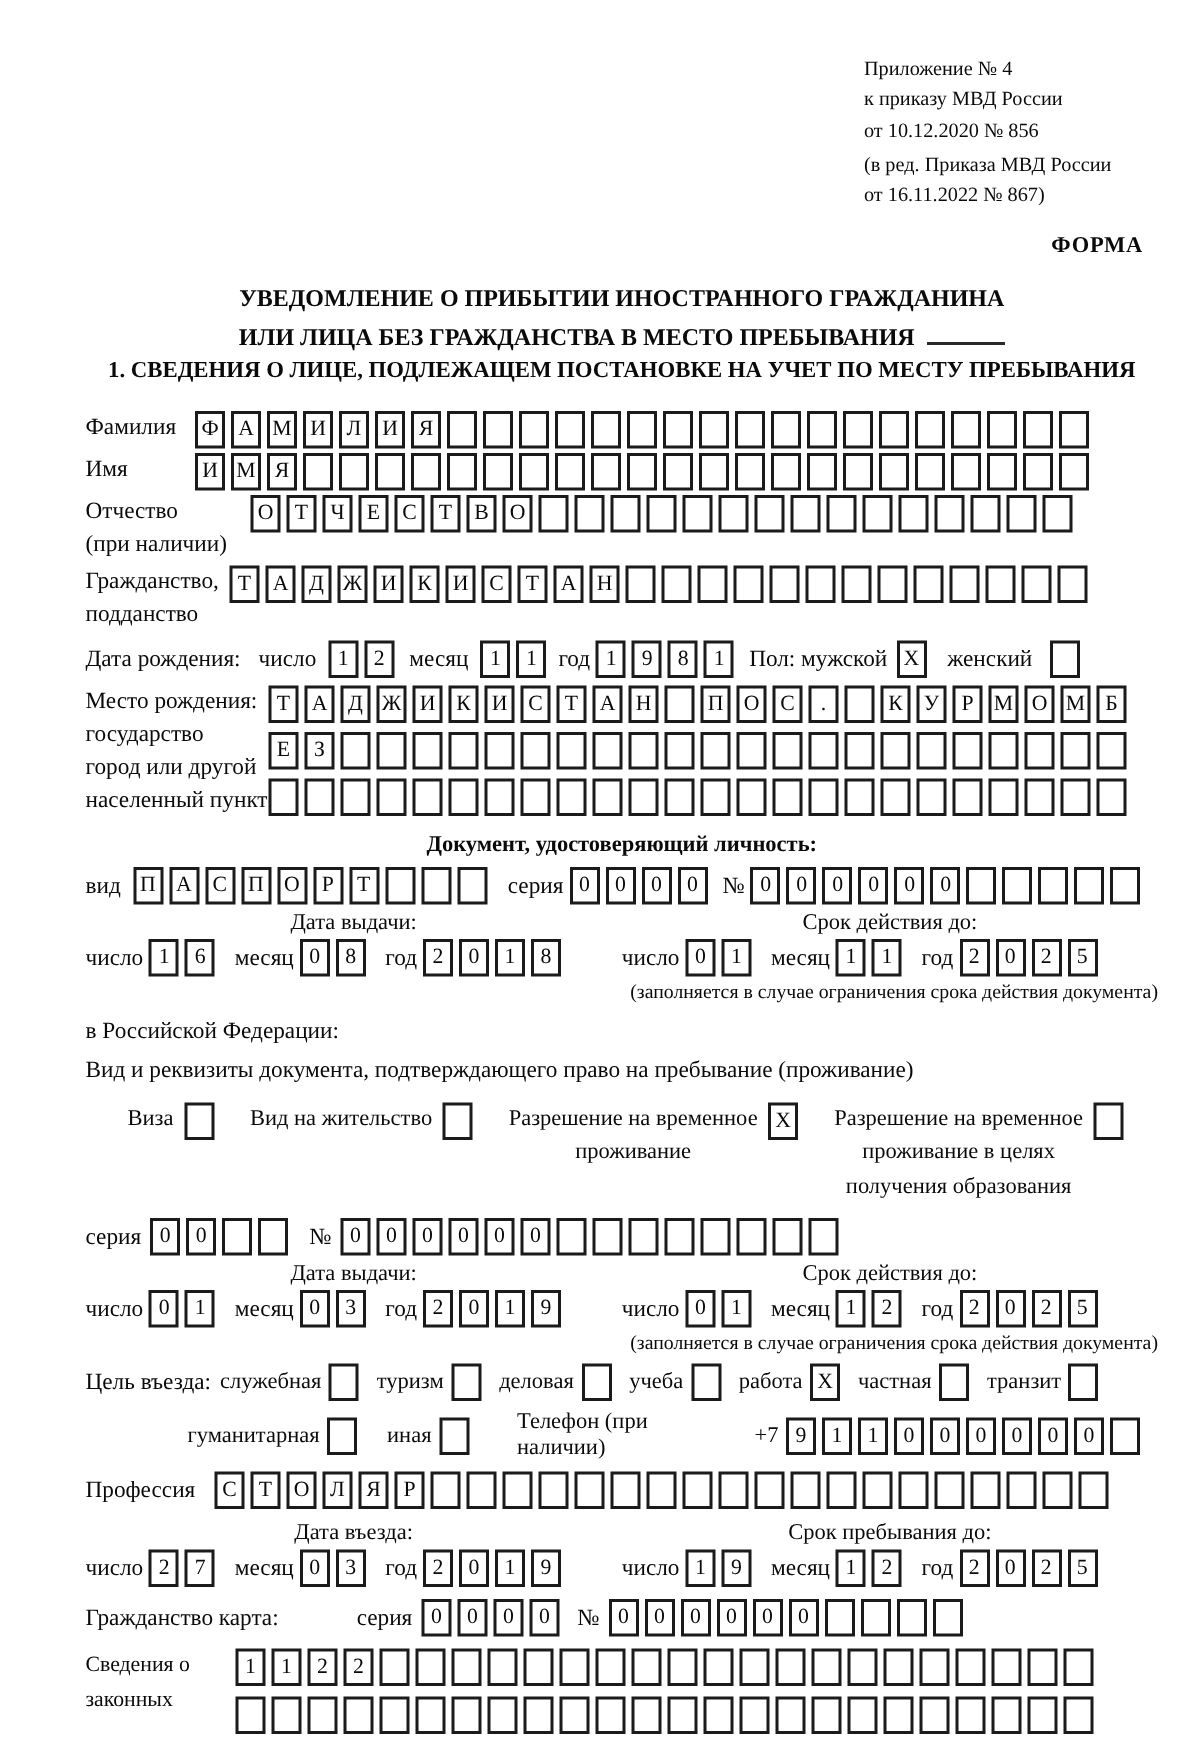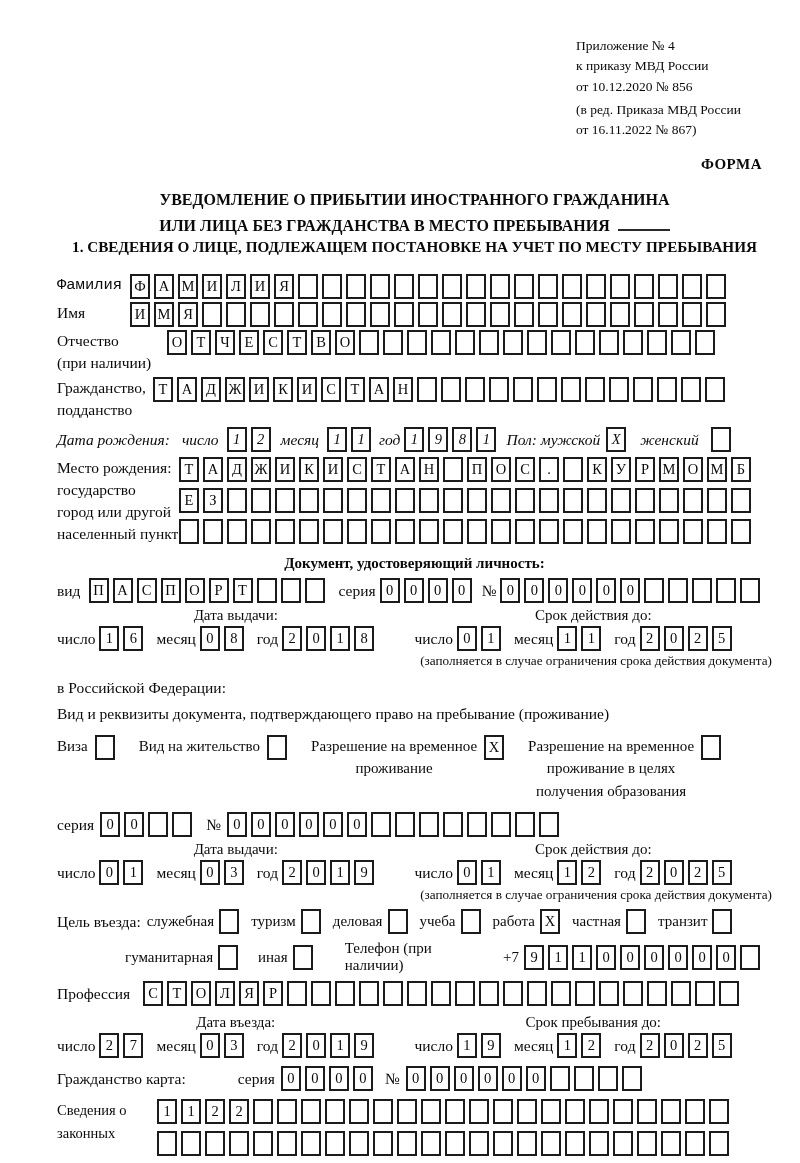"Фамилия" span.lbl { font-family: Liberation Mono, monospace -> none }
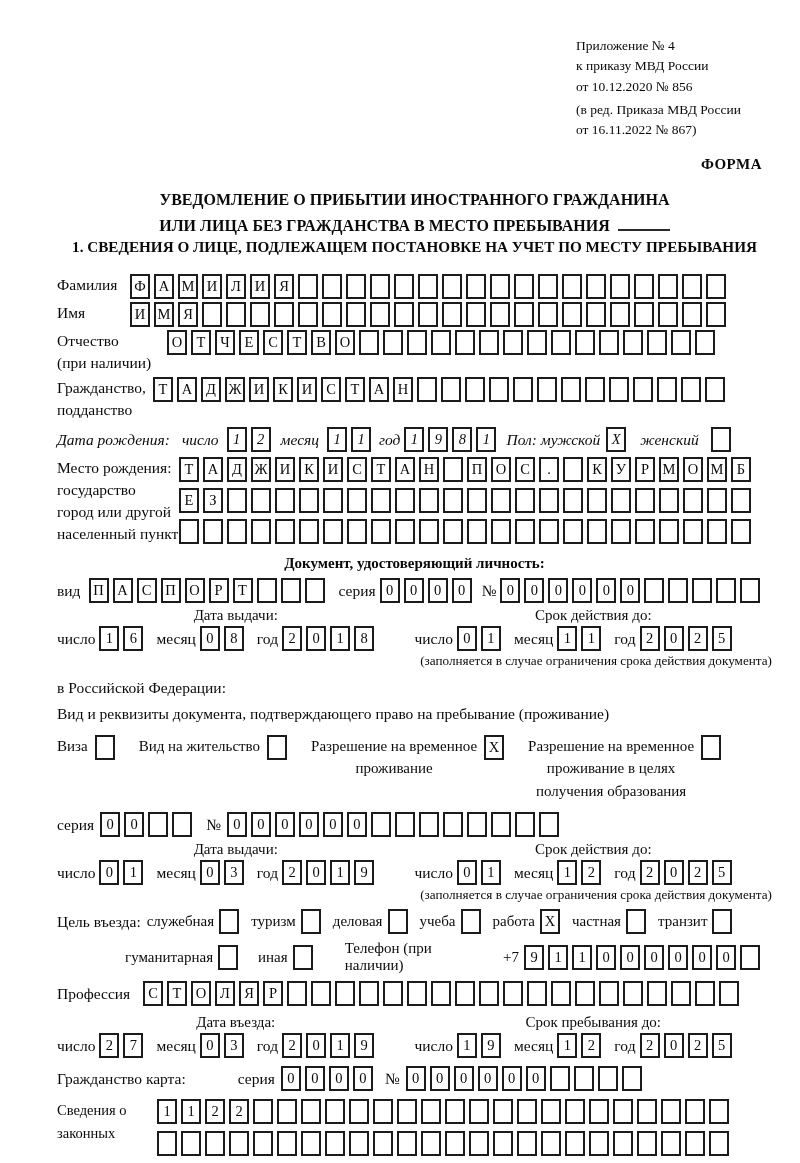"Дата рождения:" div.row { font-style: italic -> none }
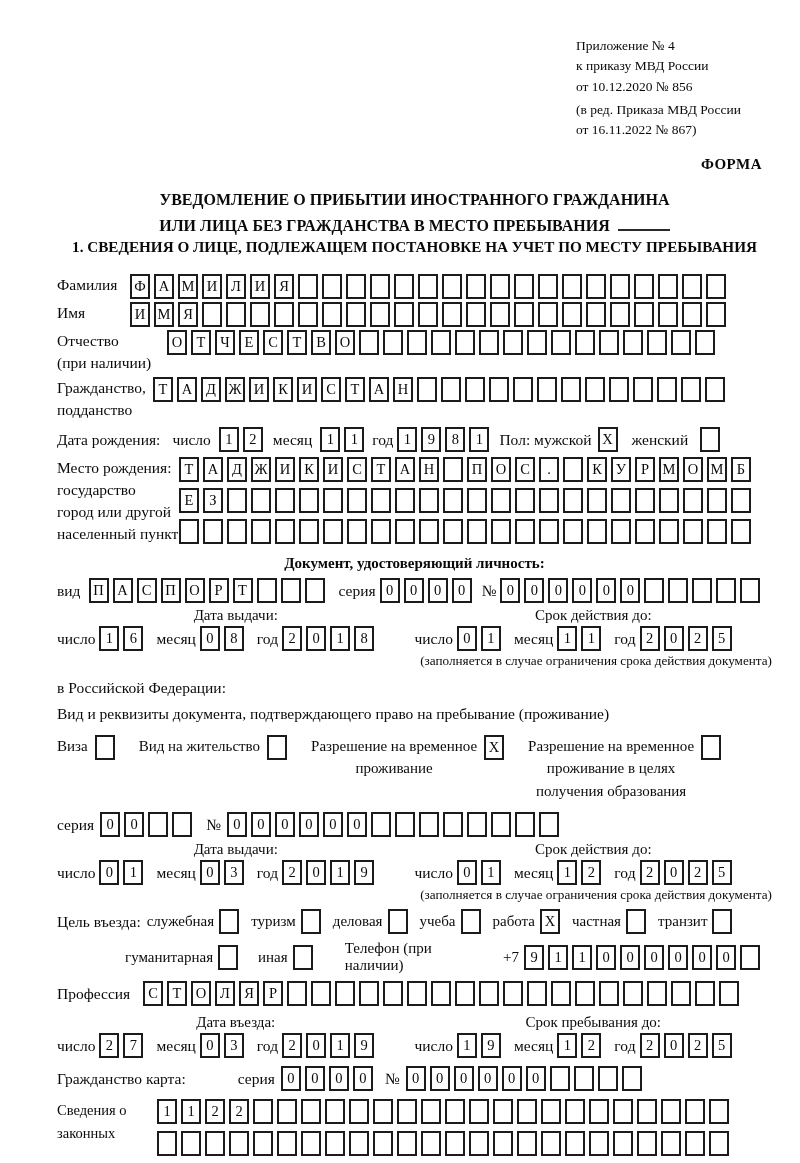"Виза" .chk-row { margin-left: none -> 28px }
